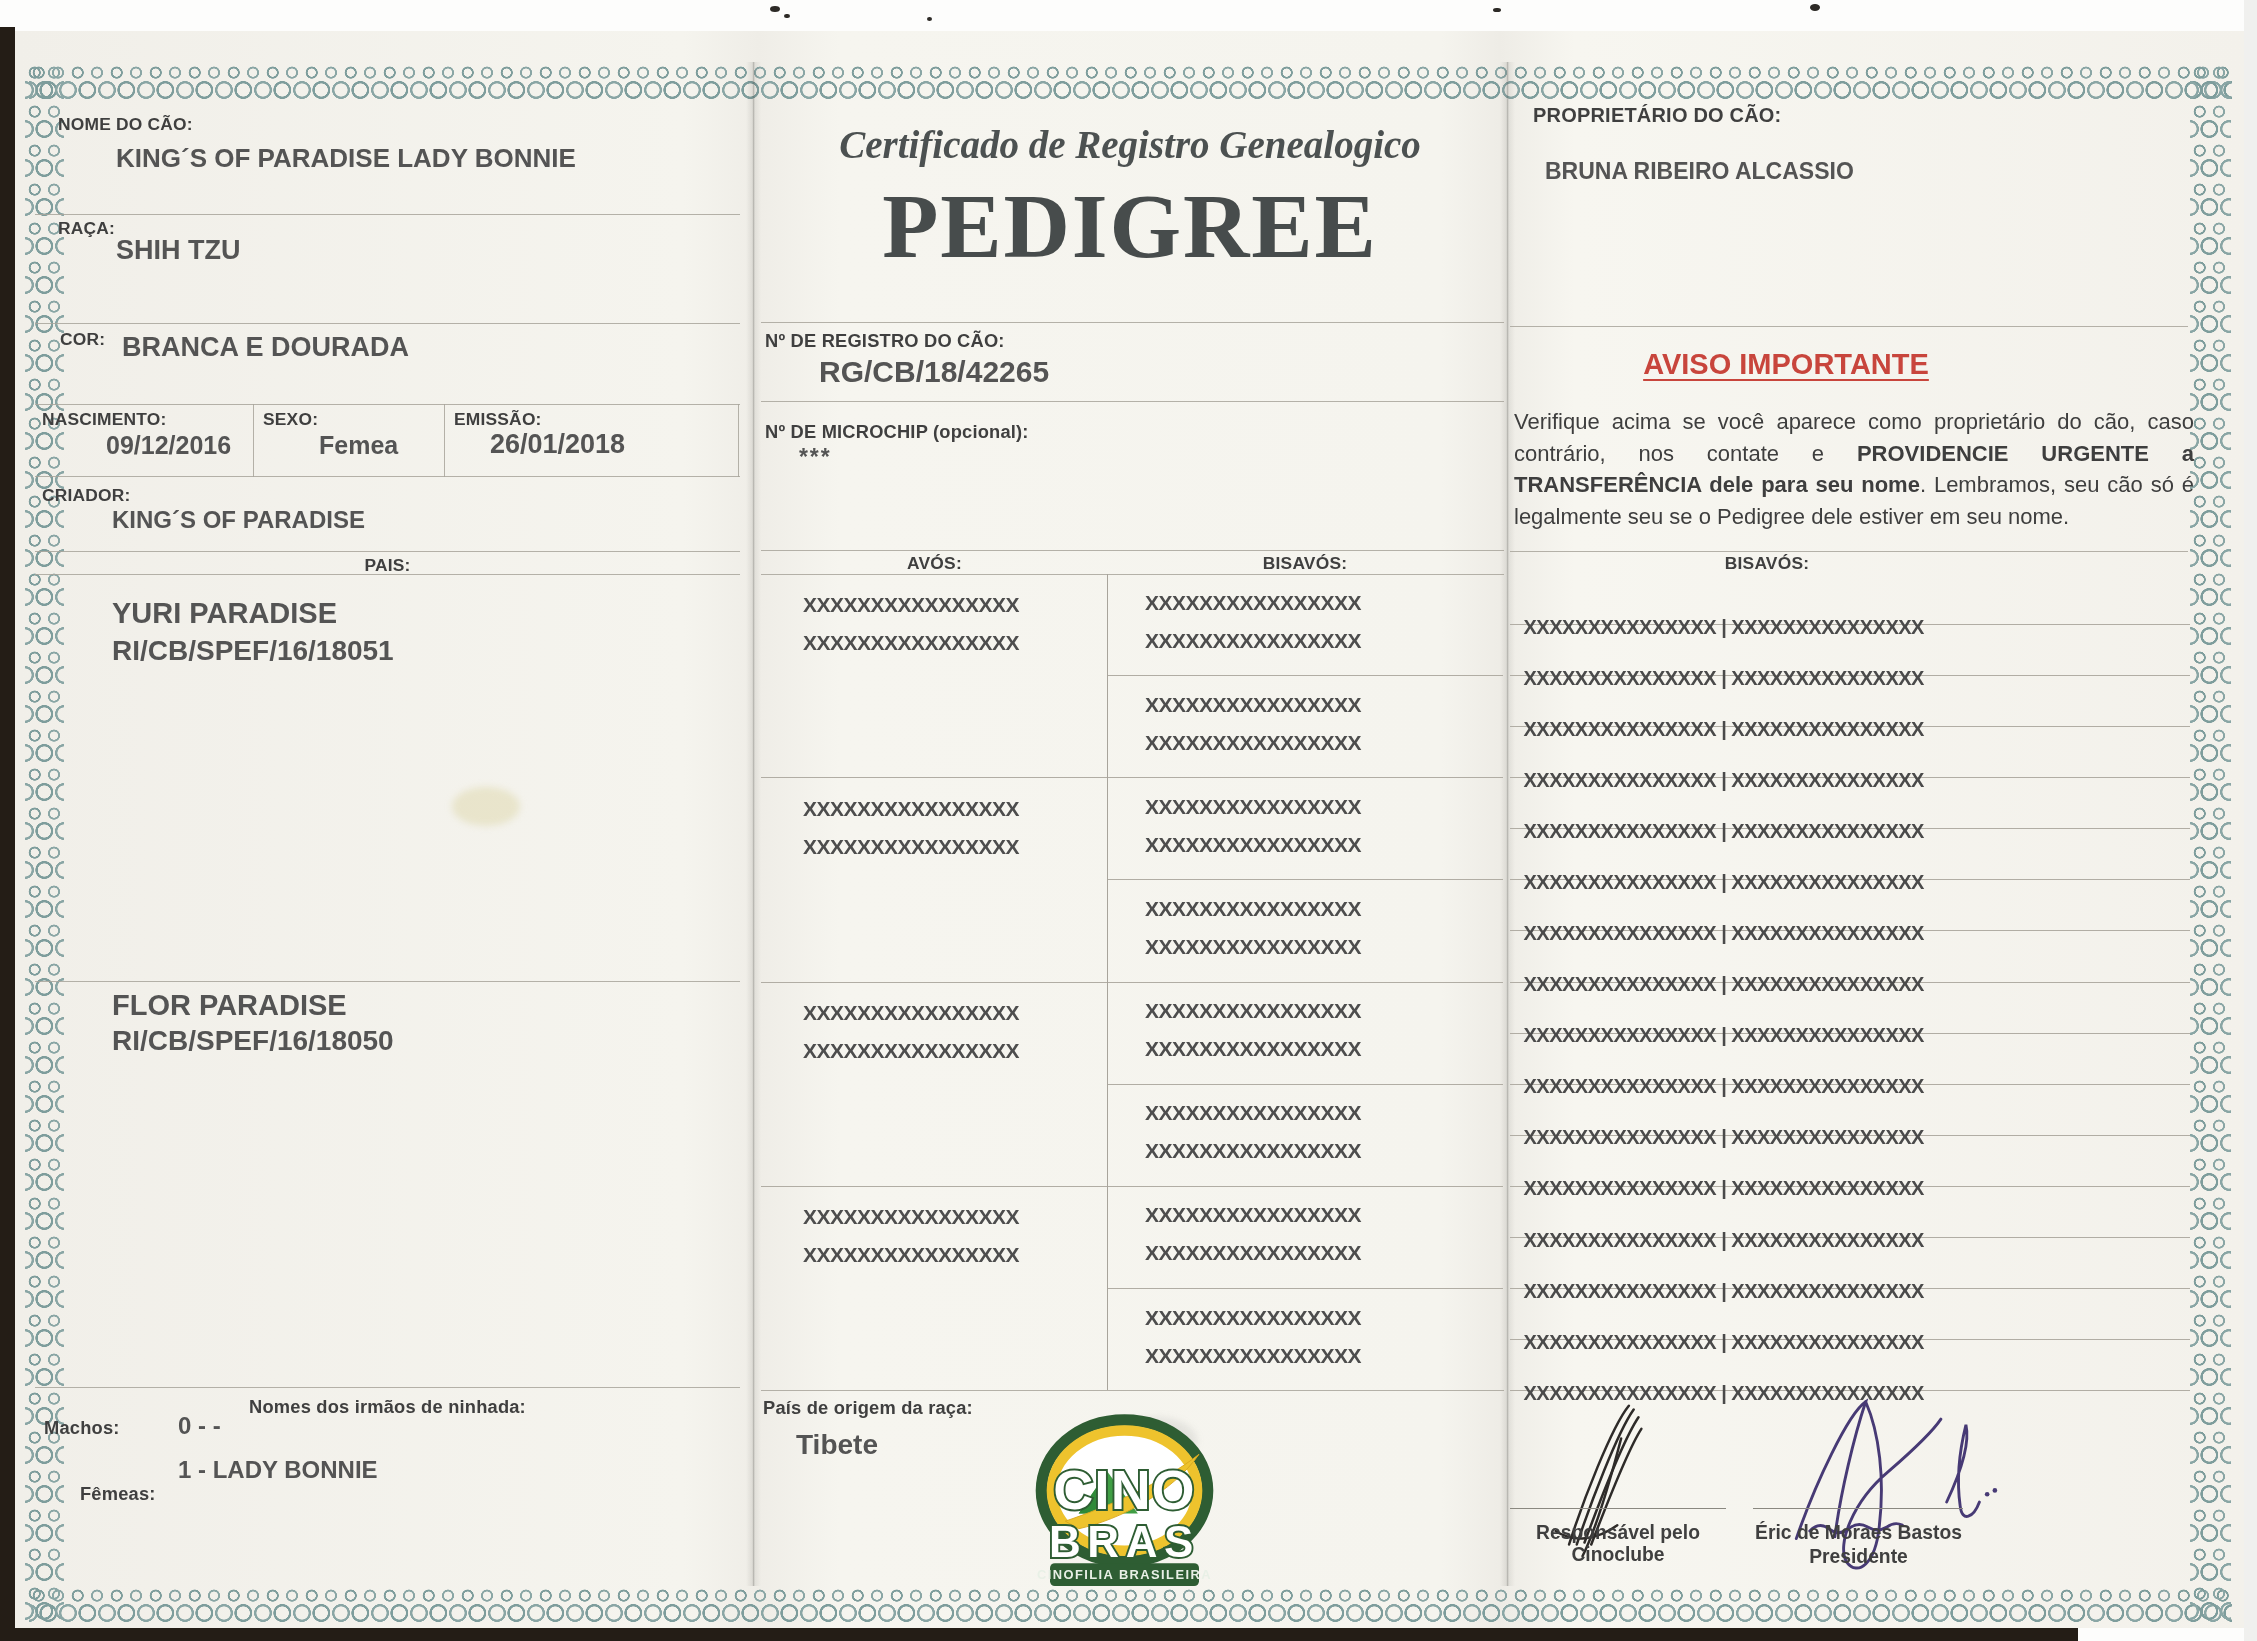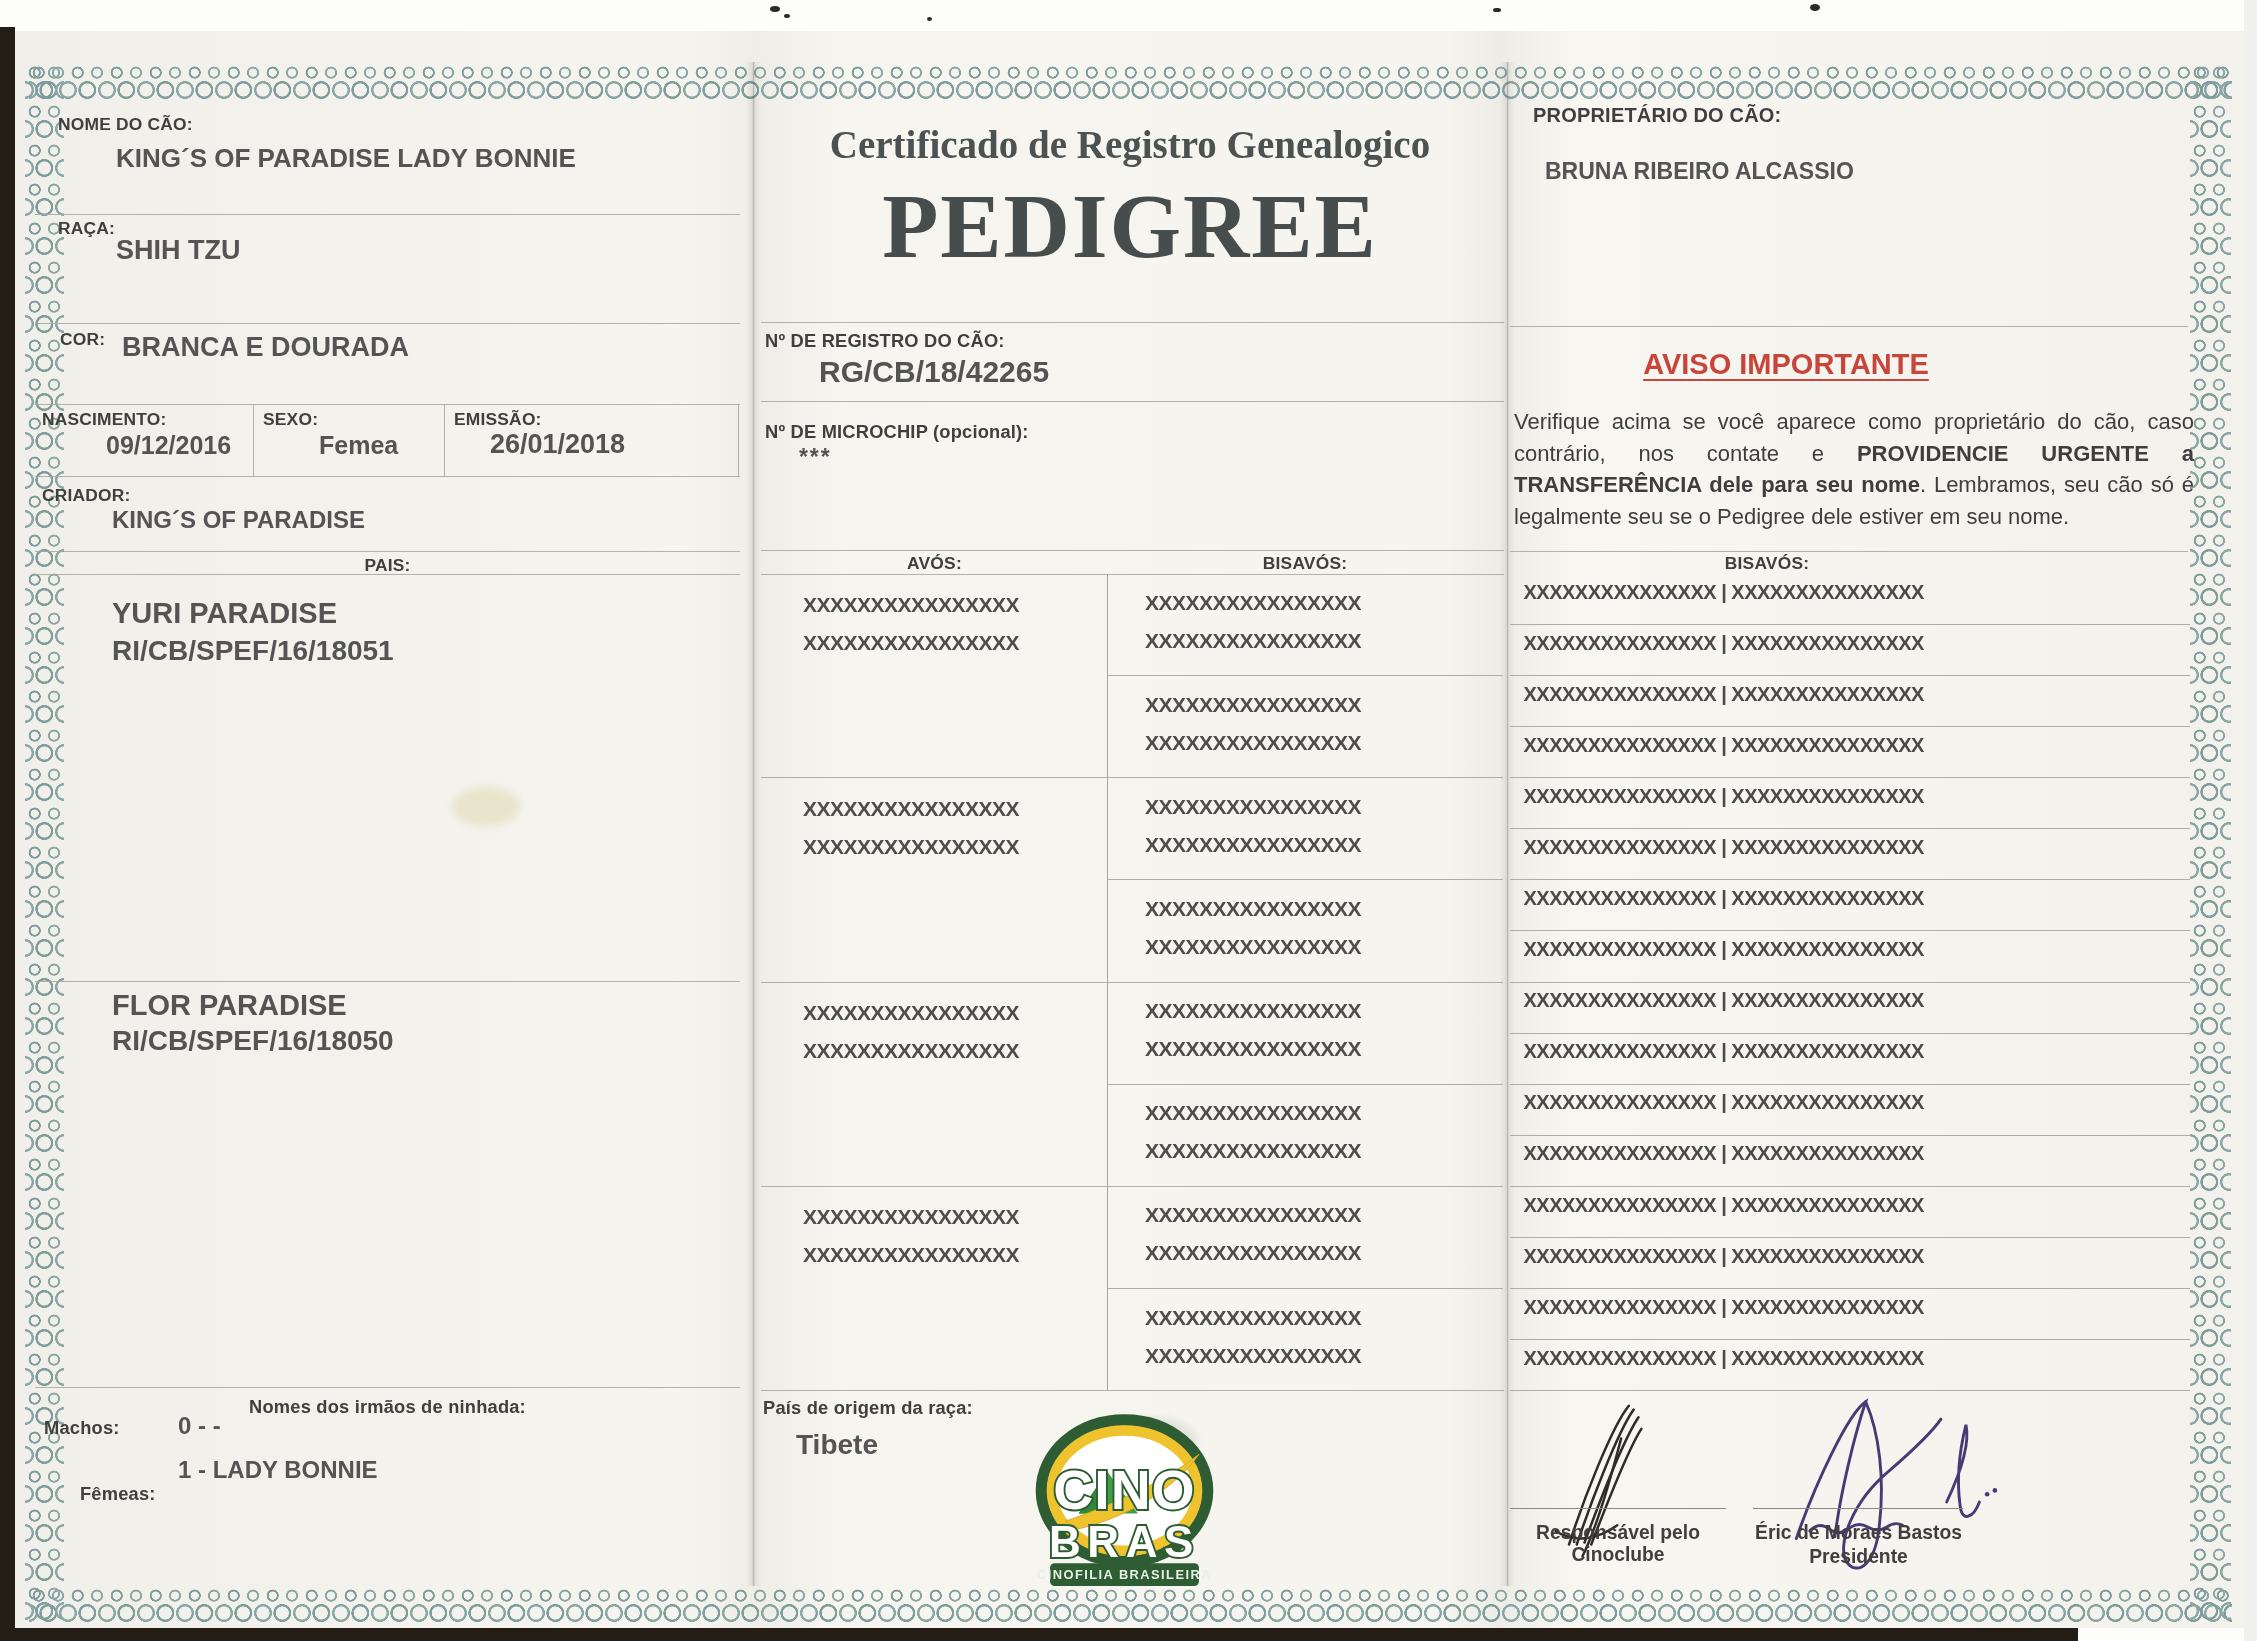"Certificado de Registro Genealogico" .script-title { font-style: none -> italic }
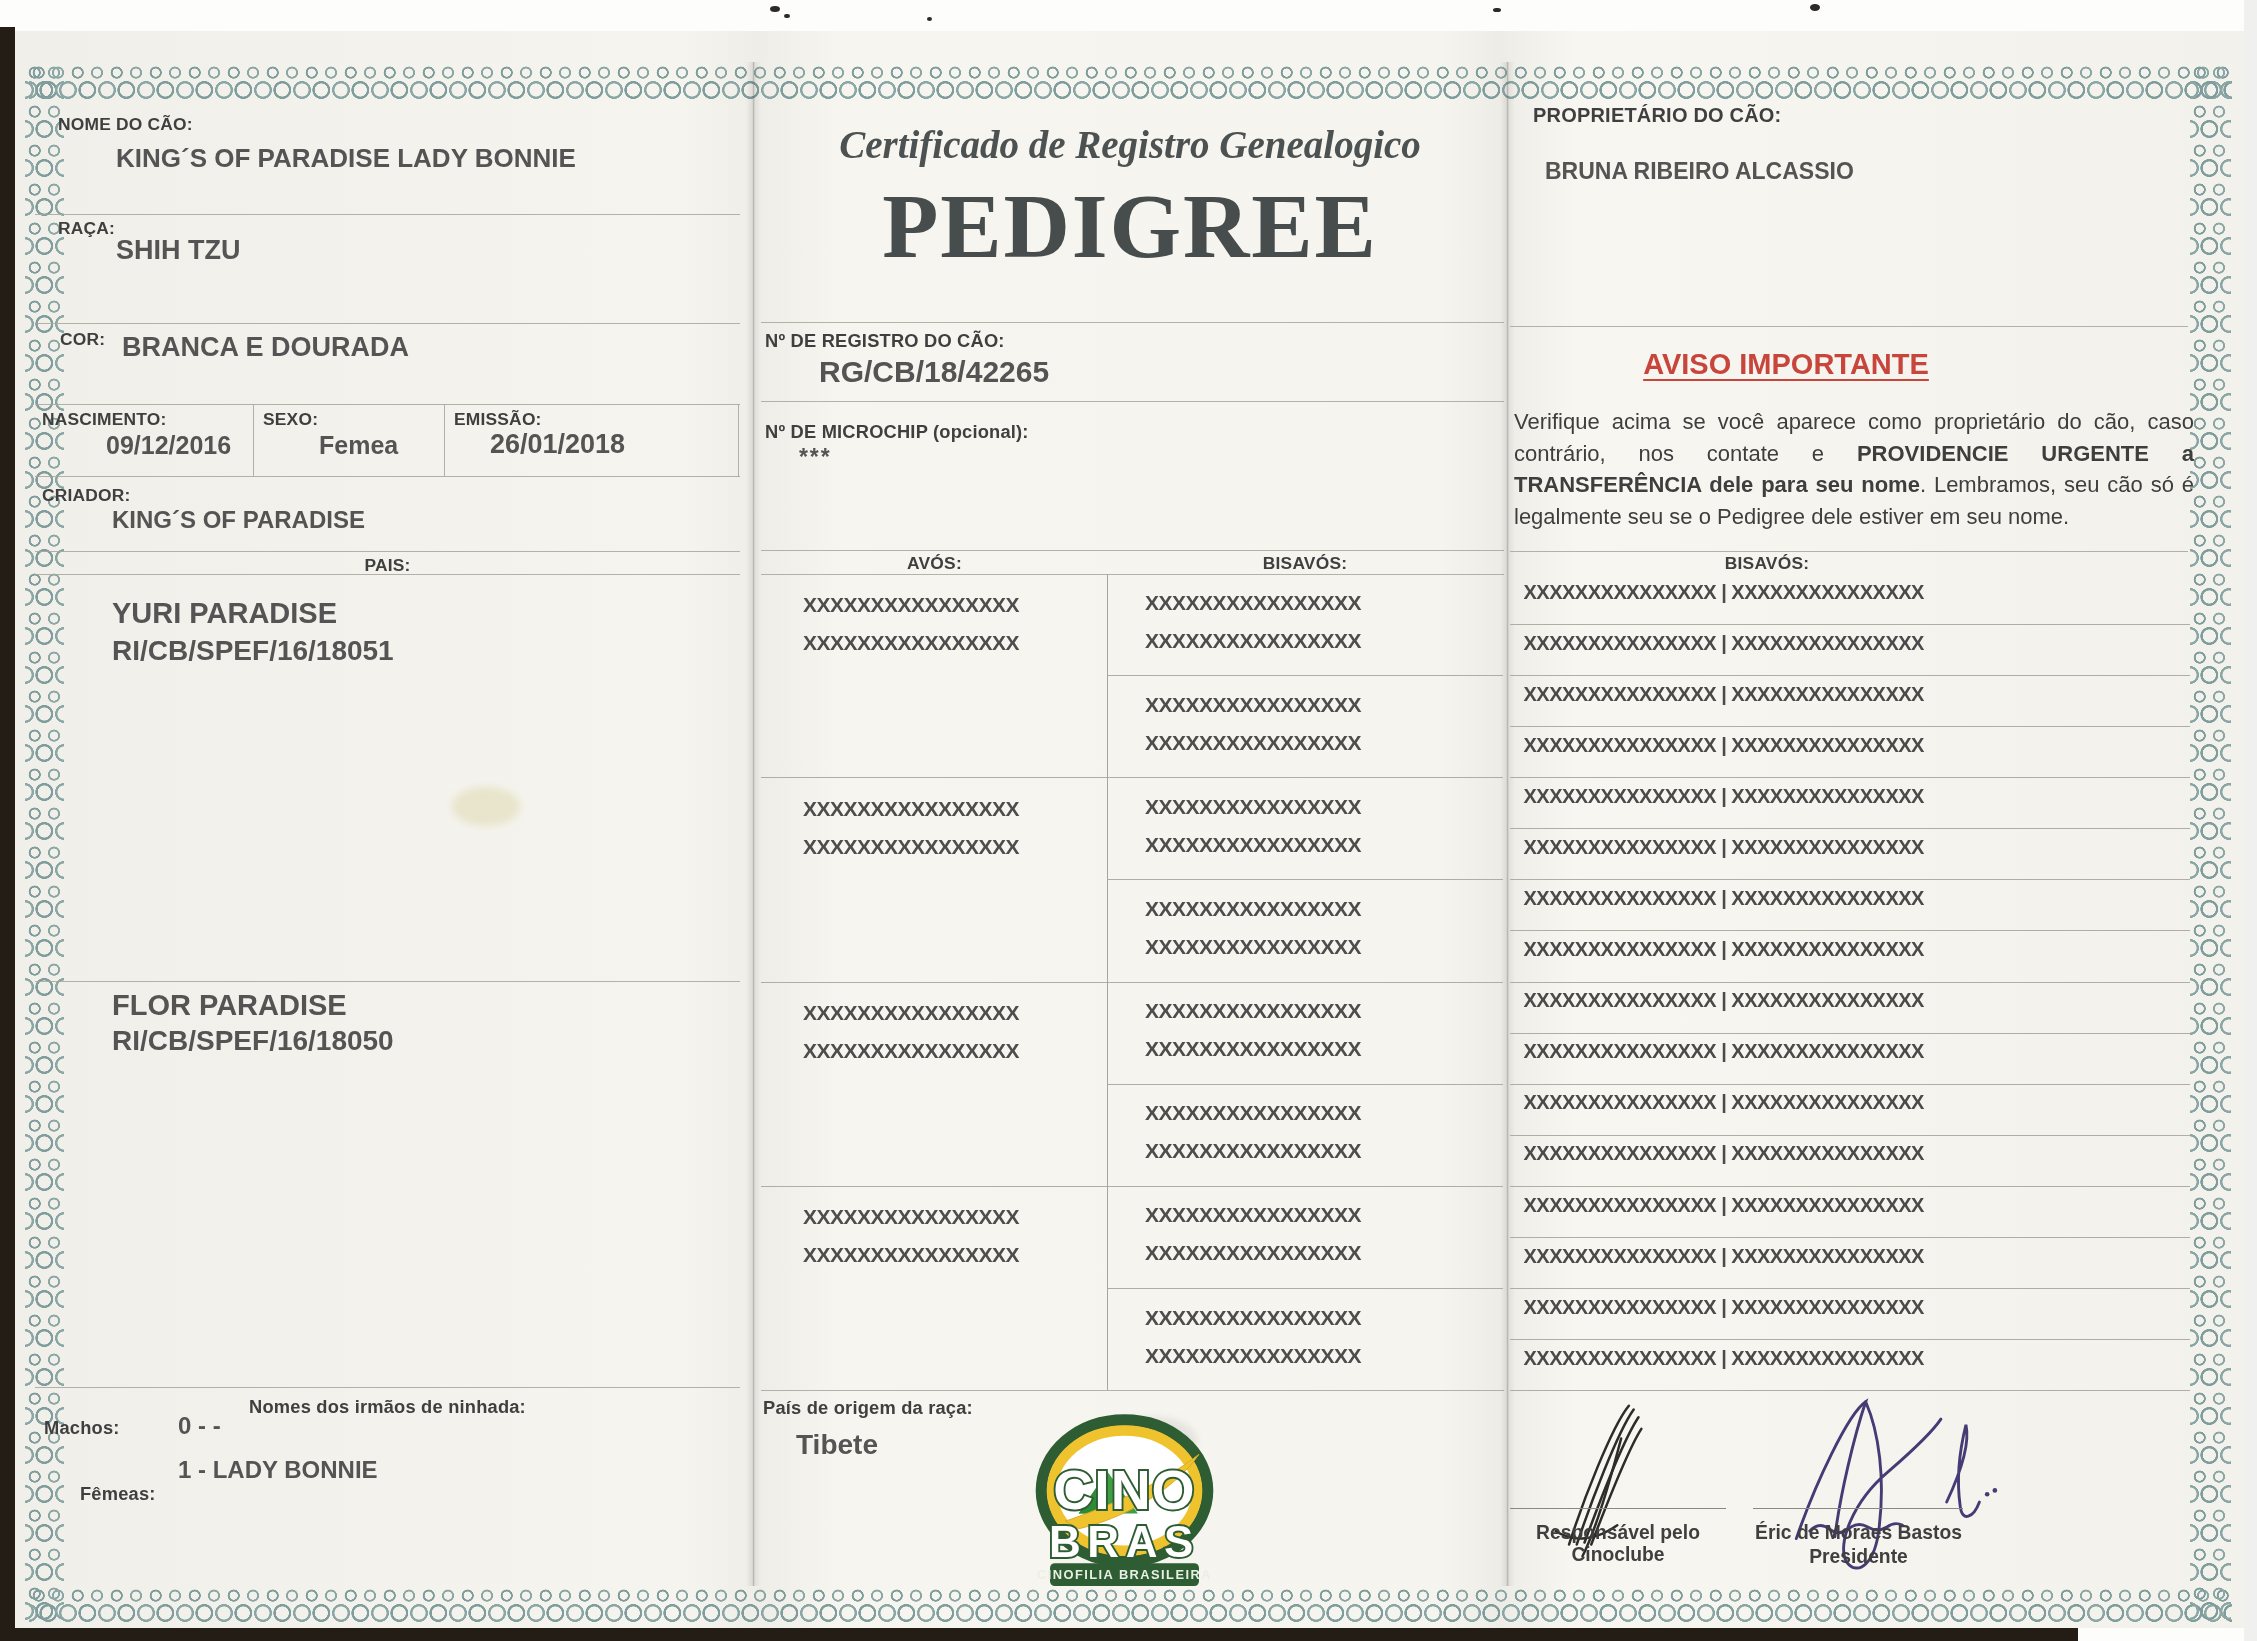"XXXXXXXXXXXXXXX | XXXXXXXXXXXXXXX" .trisavos-col .cell { margin-top: none -> 35px }
